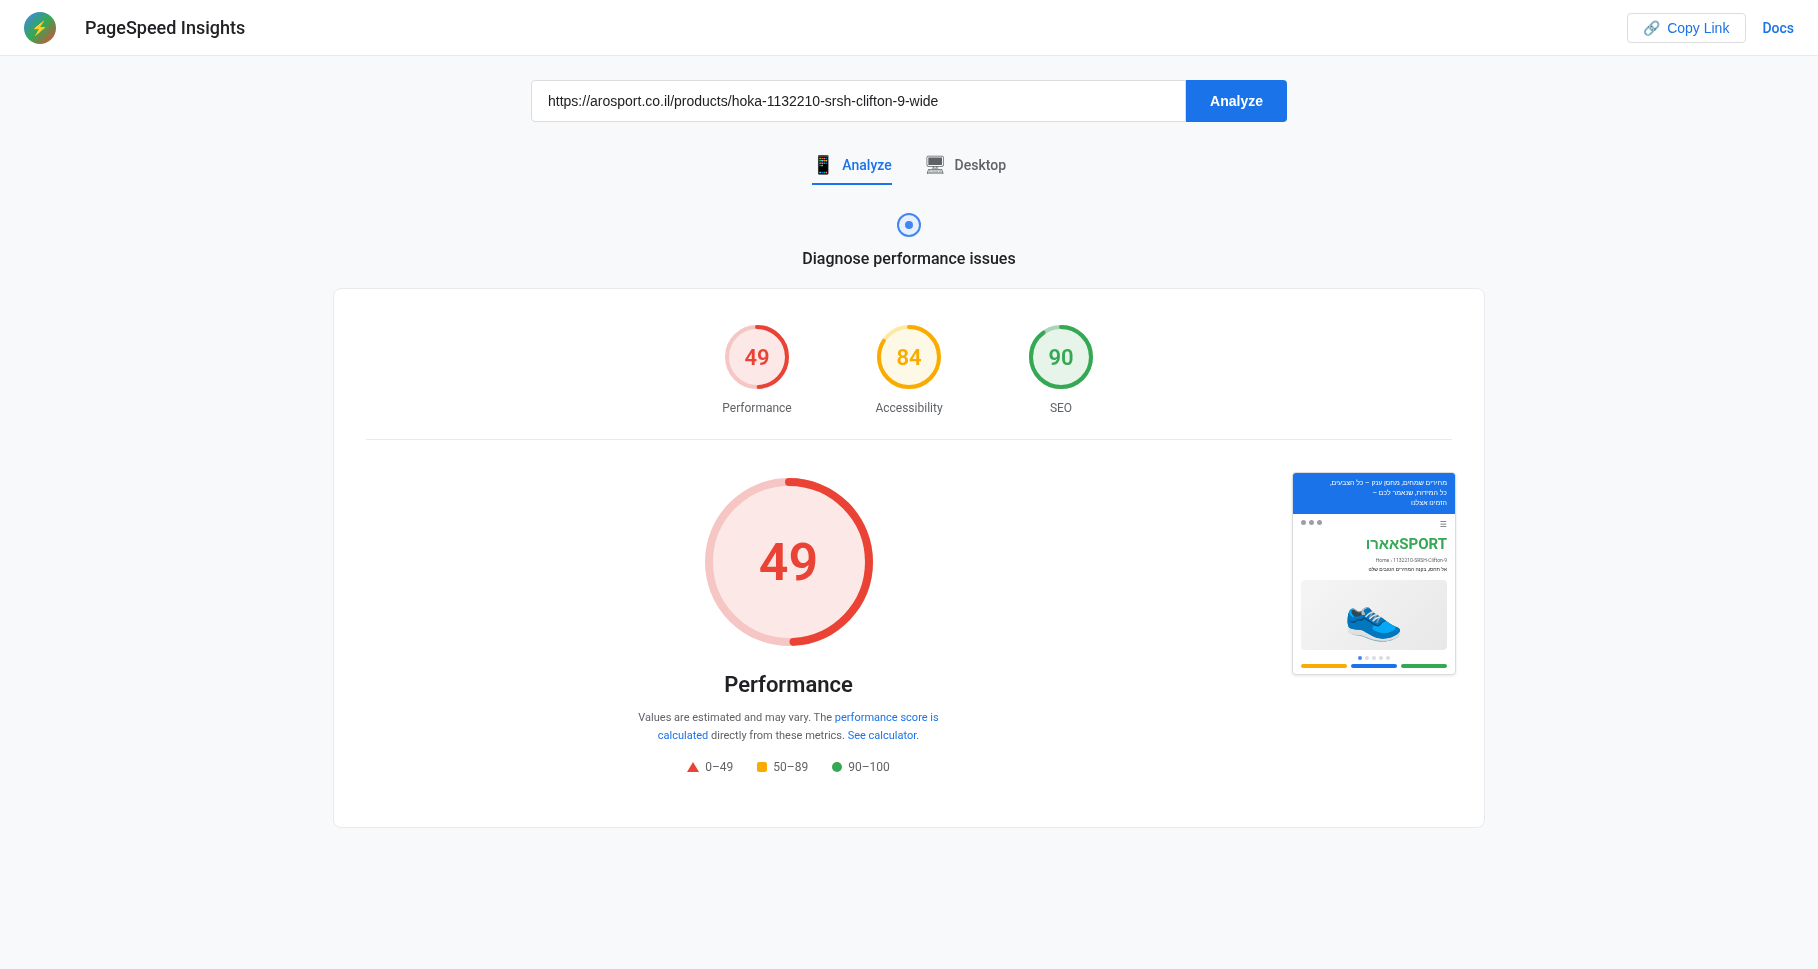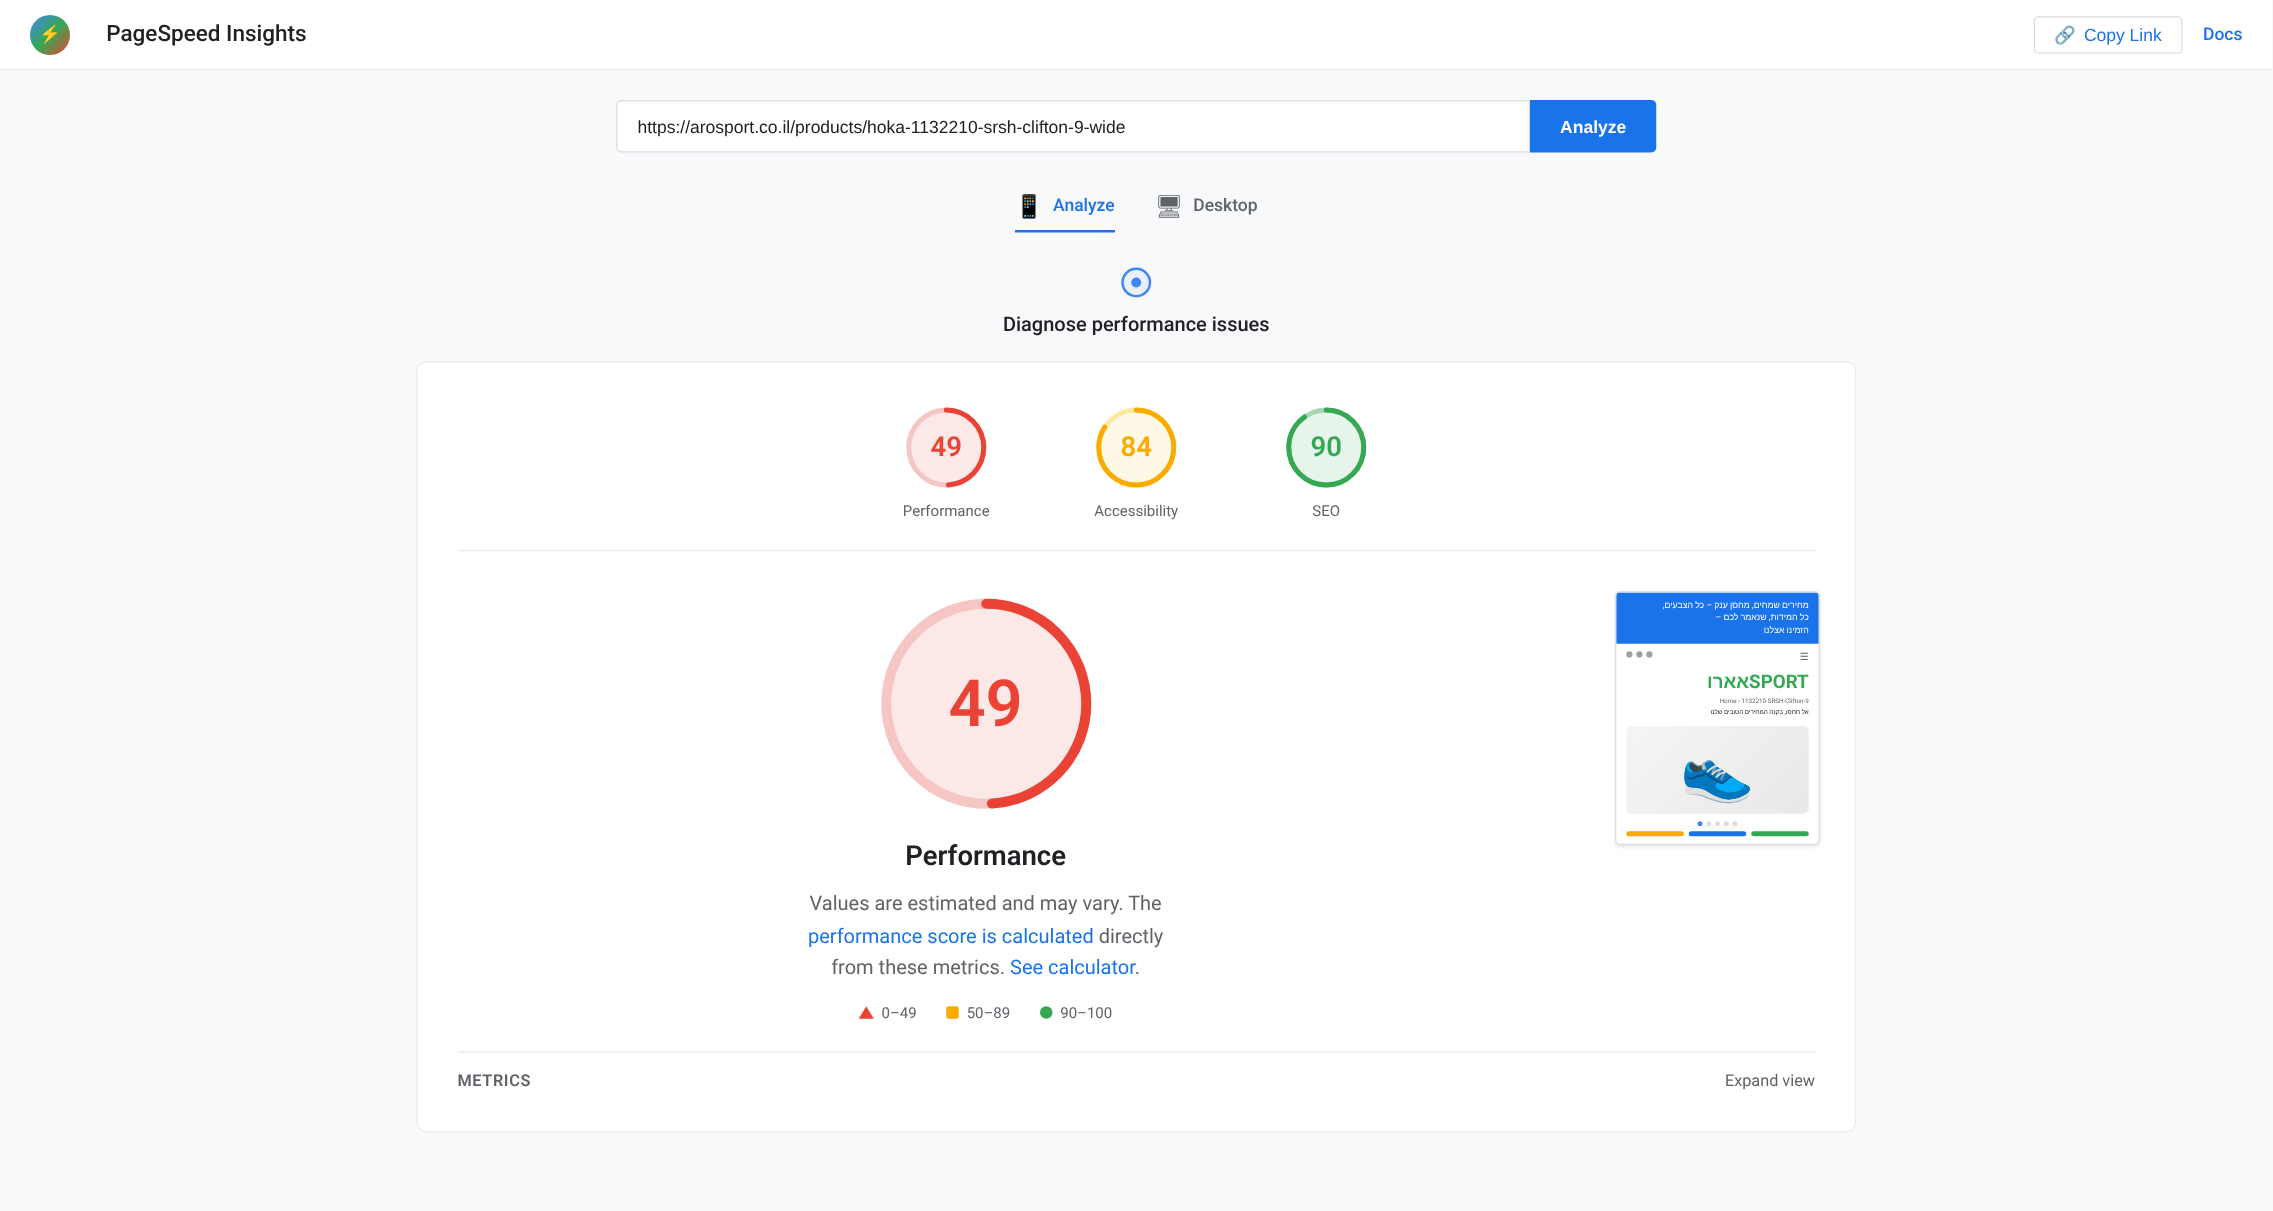"https://arosport.co.il/products/hoka-113" .url-bar-inner { width: 832px -> 756px }
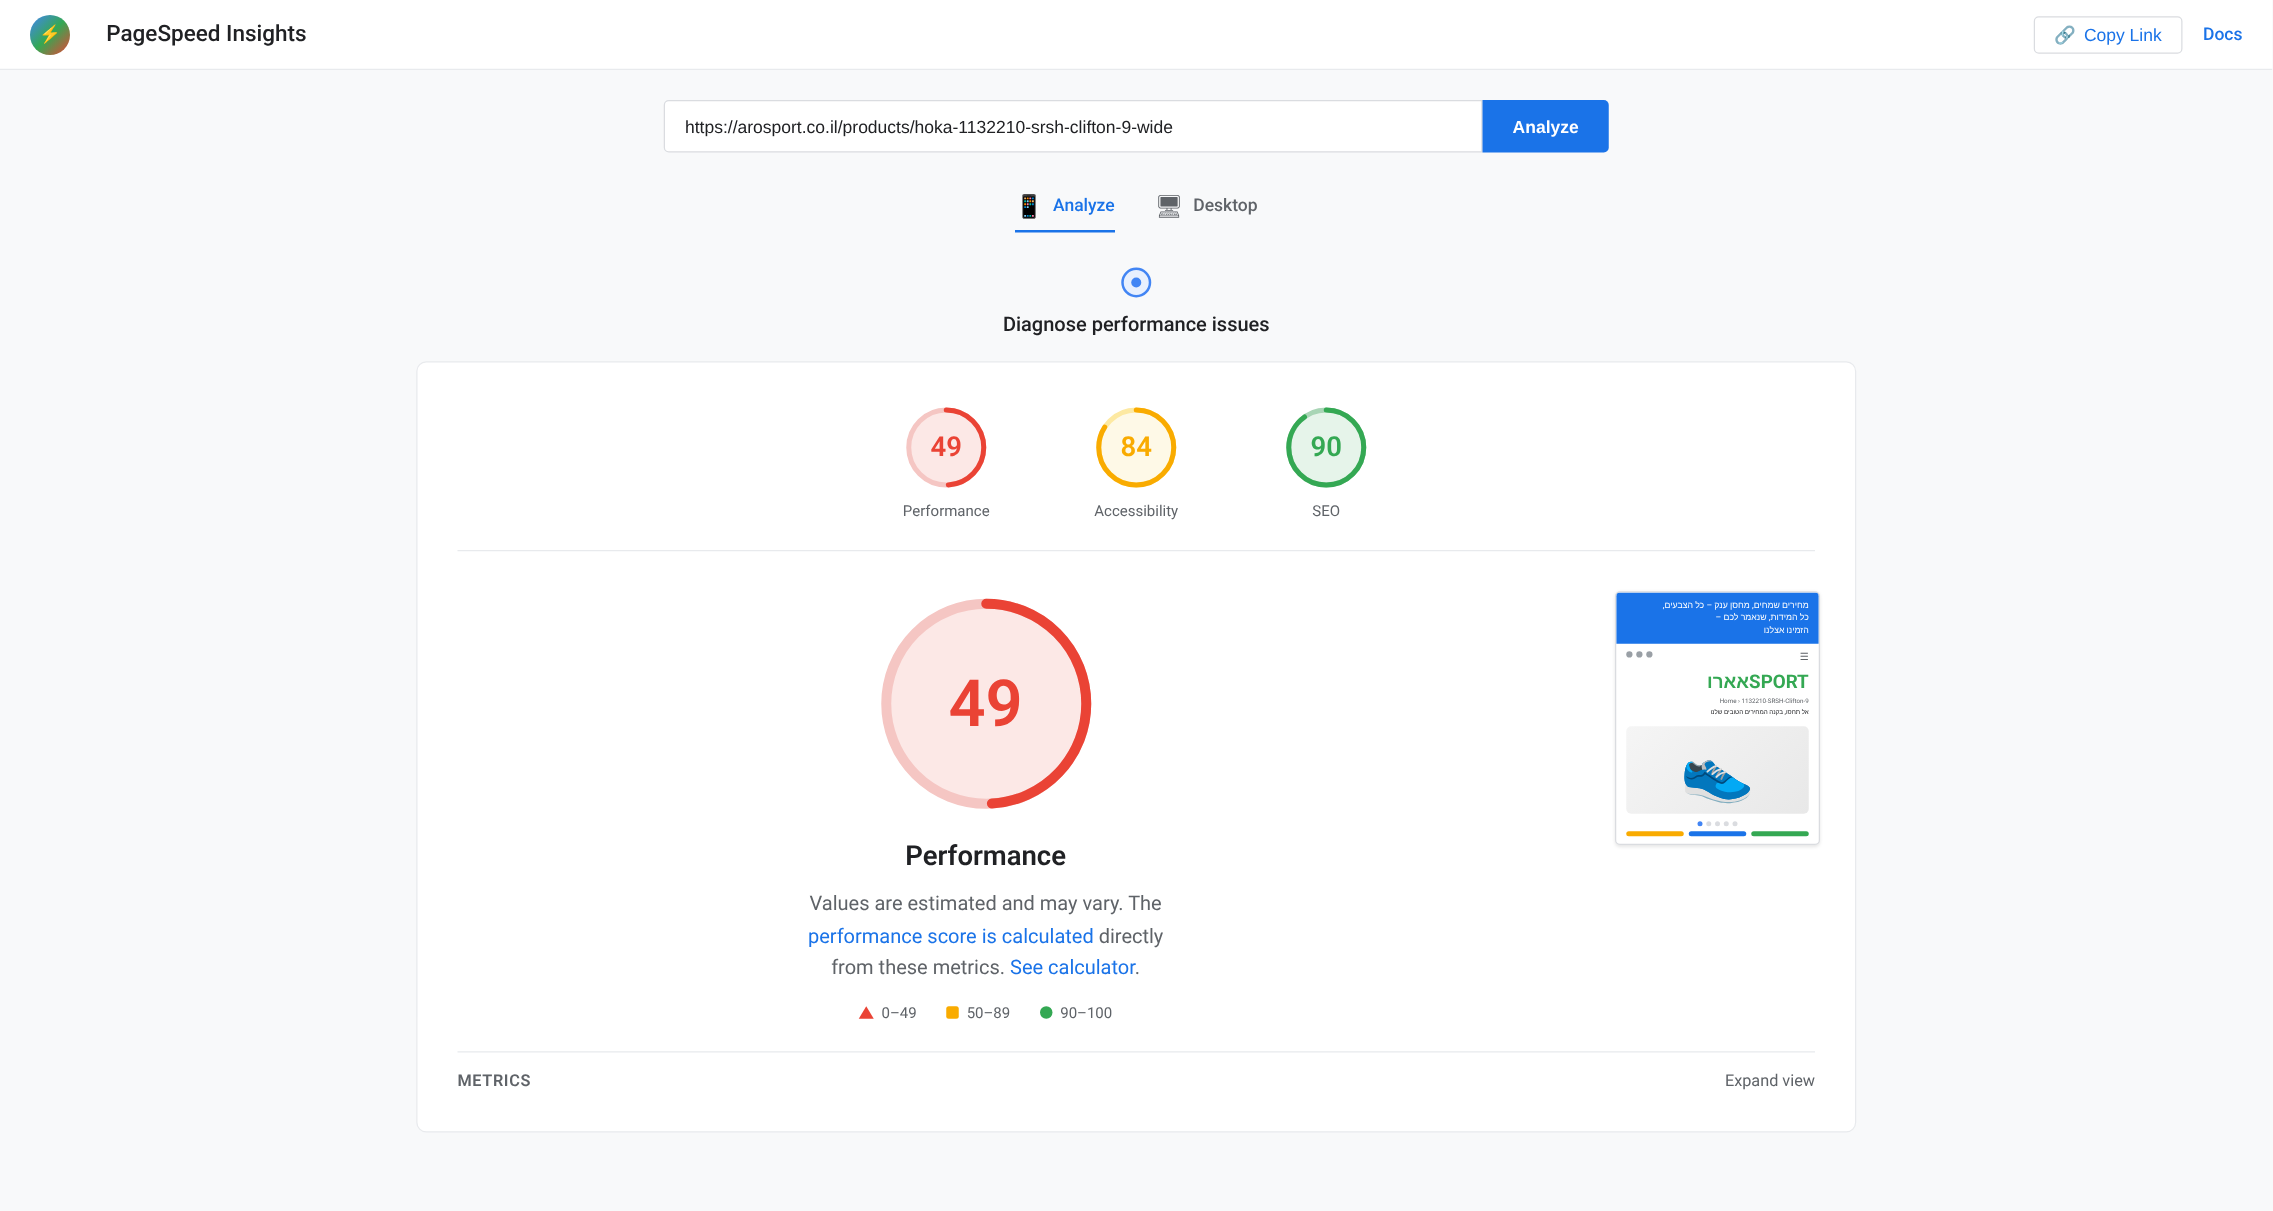"Values are estimated and may" .perf-desc { font-size: 16px -> 11px }
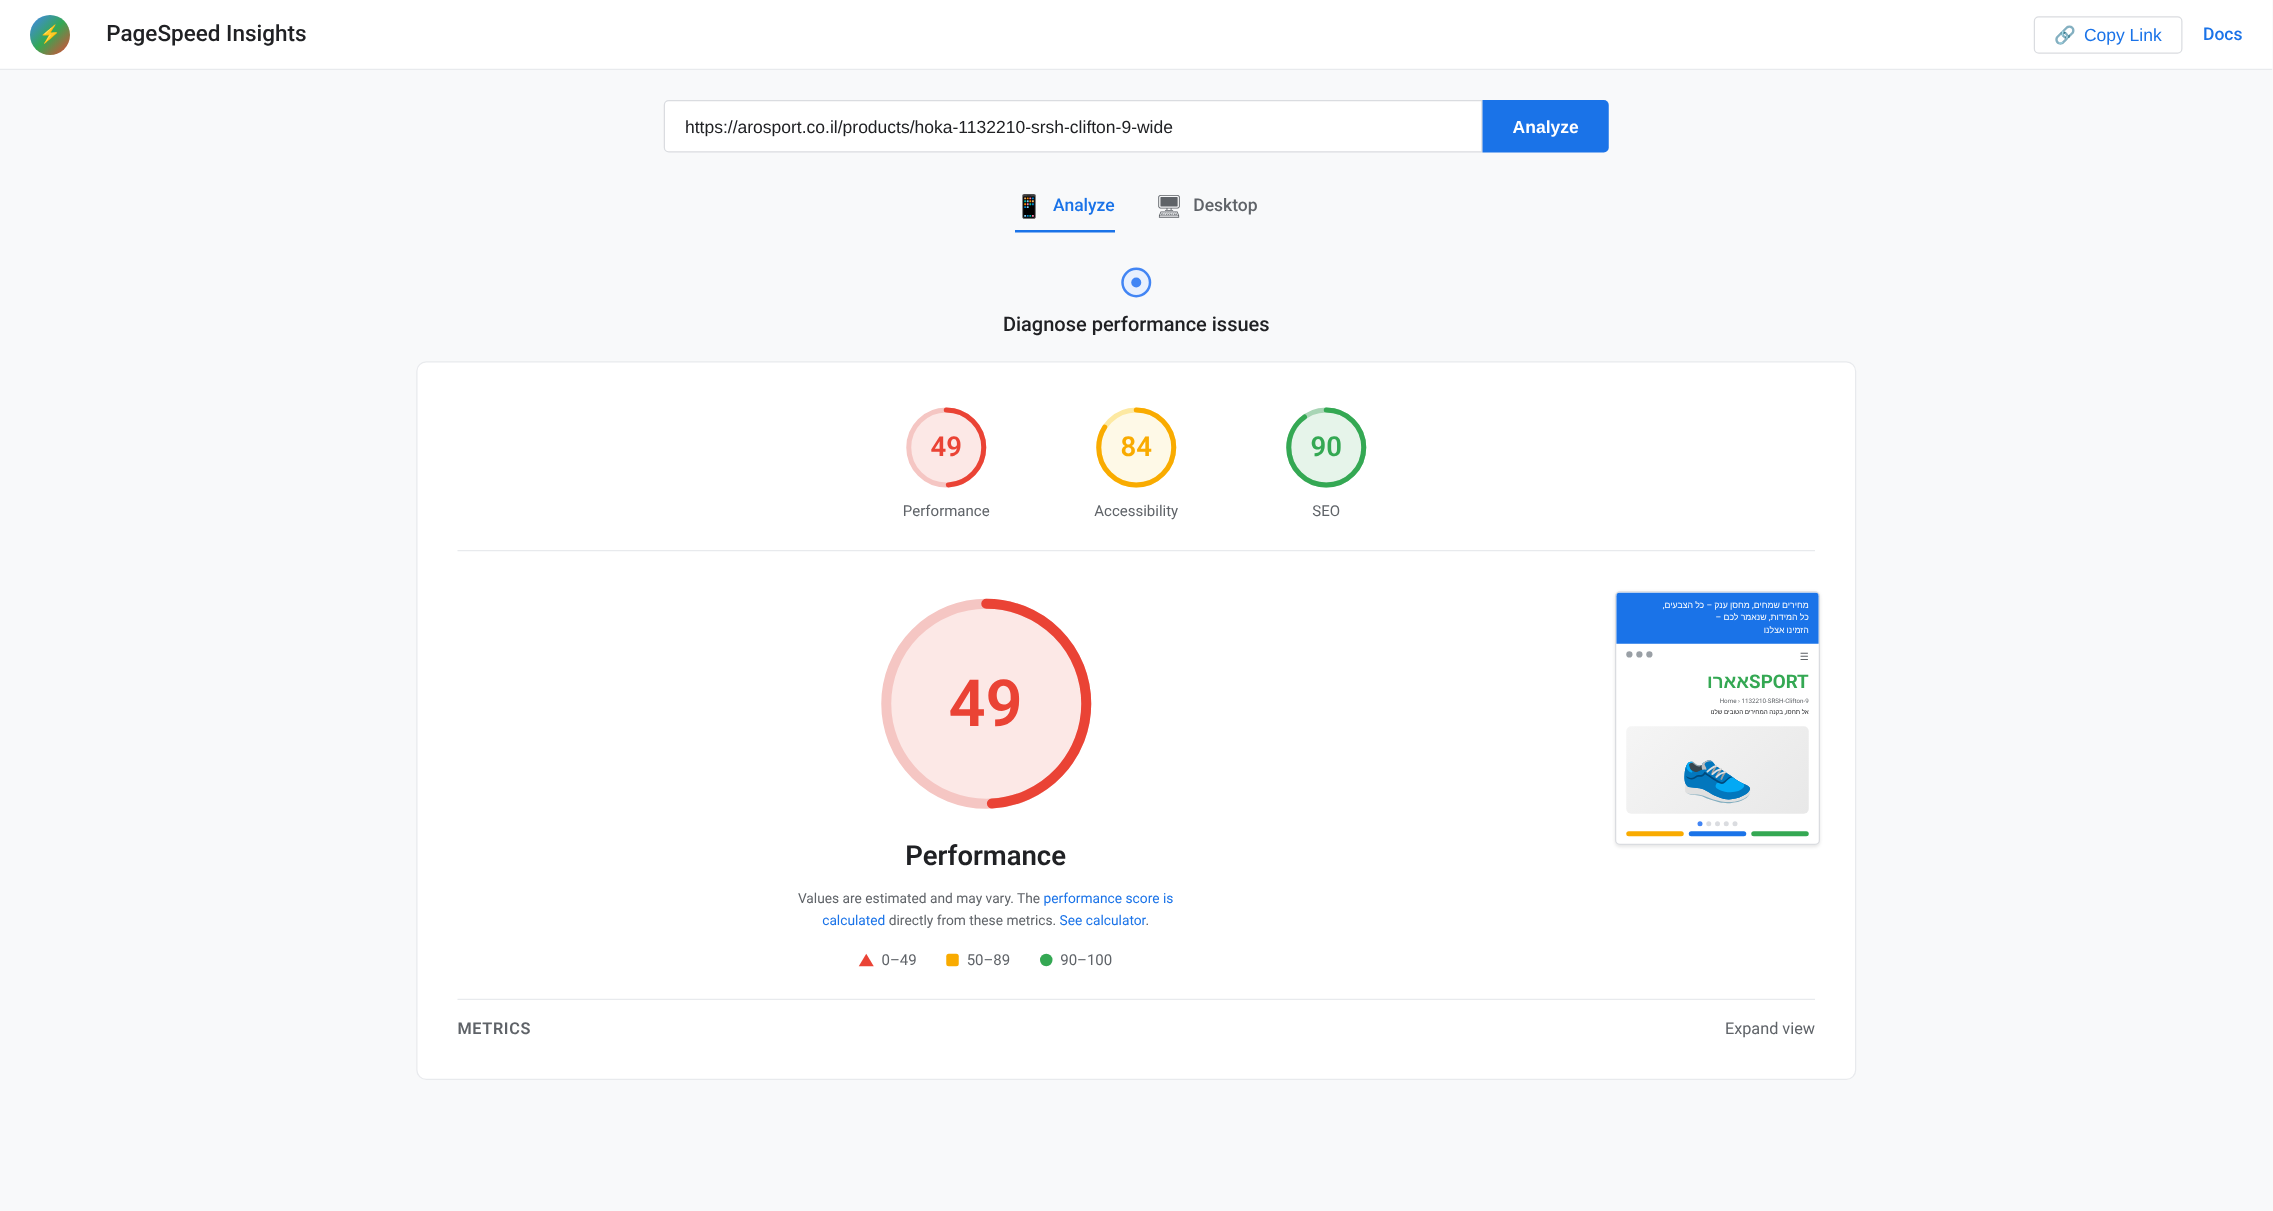"METRICS" div.metrics-row { html: <div> <span>METRICS</span> <span>Expand view</span> </div> -> none }
